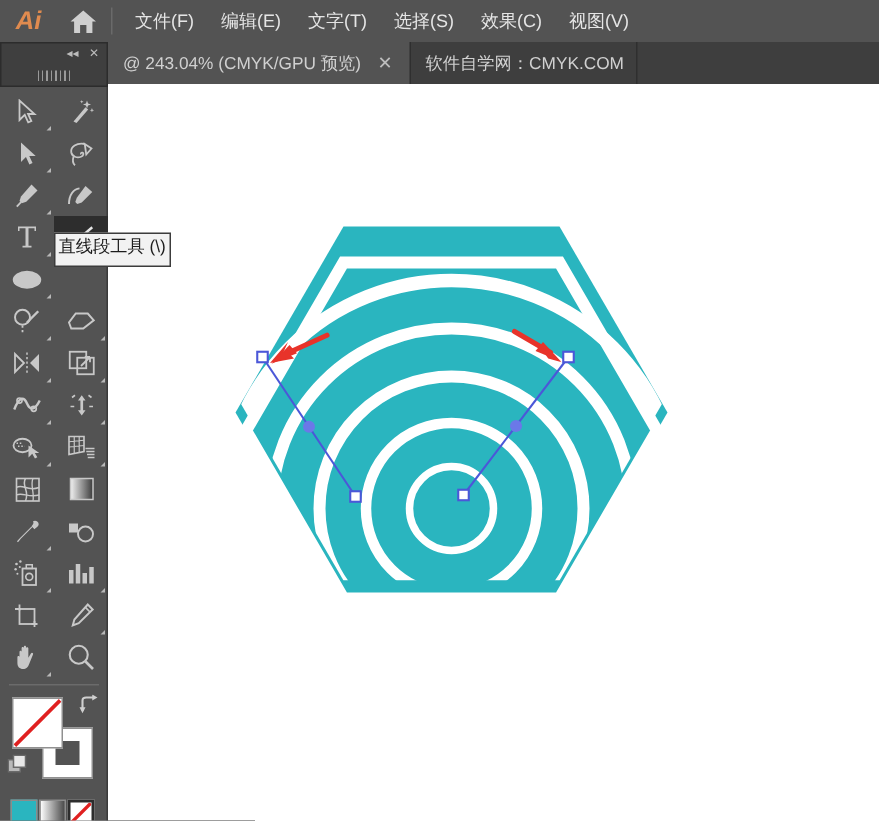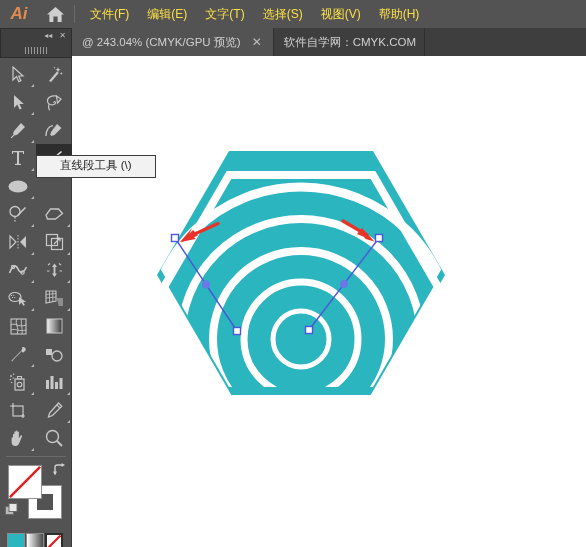"文件(F)" .menu-item { color: #fde047 -> #e5e5e5 }
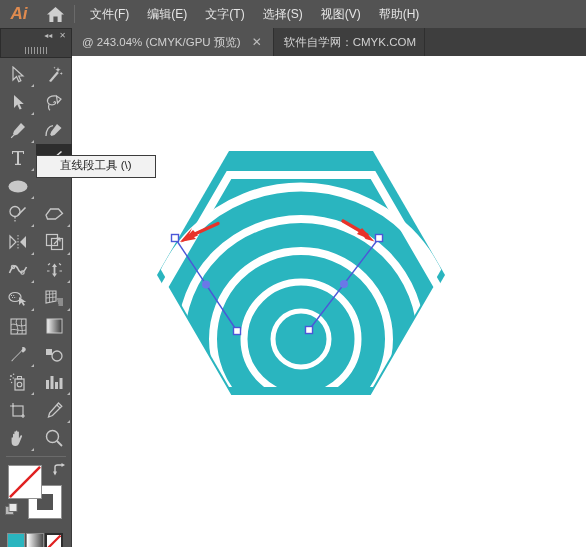"效果(C)" div.menu-item { html: none -> <div>效果(C)</div> }
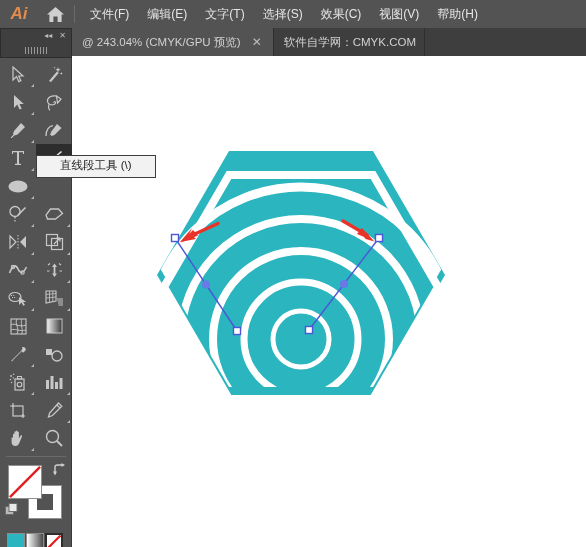"帮助(H)" div.menu-item { html: <div>帮助(H)</div> -> none }
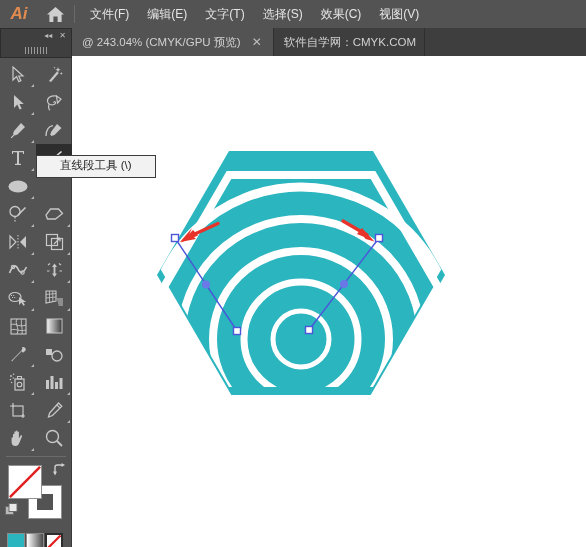"直线段工具 (\)" .tooltip { padding: 3px 23px 4px -> 3px 2px 4px }
